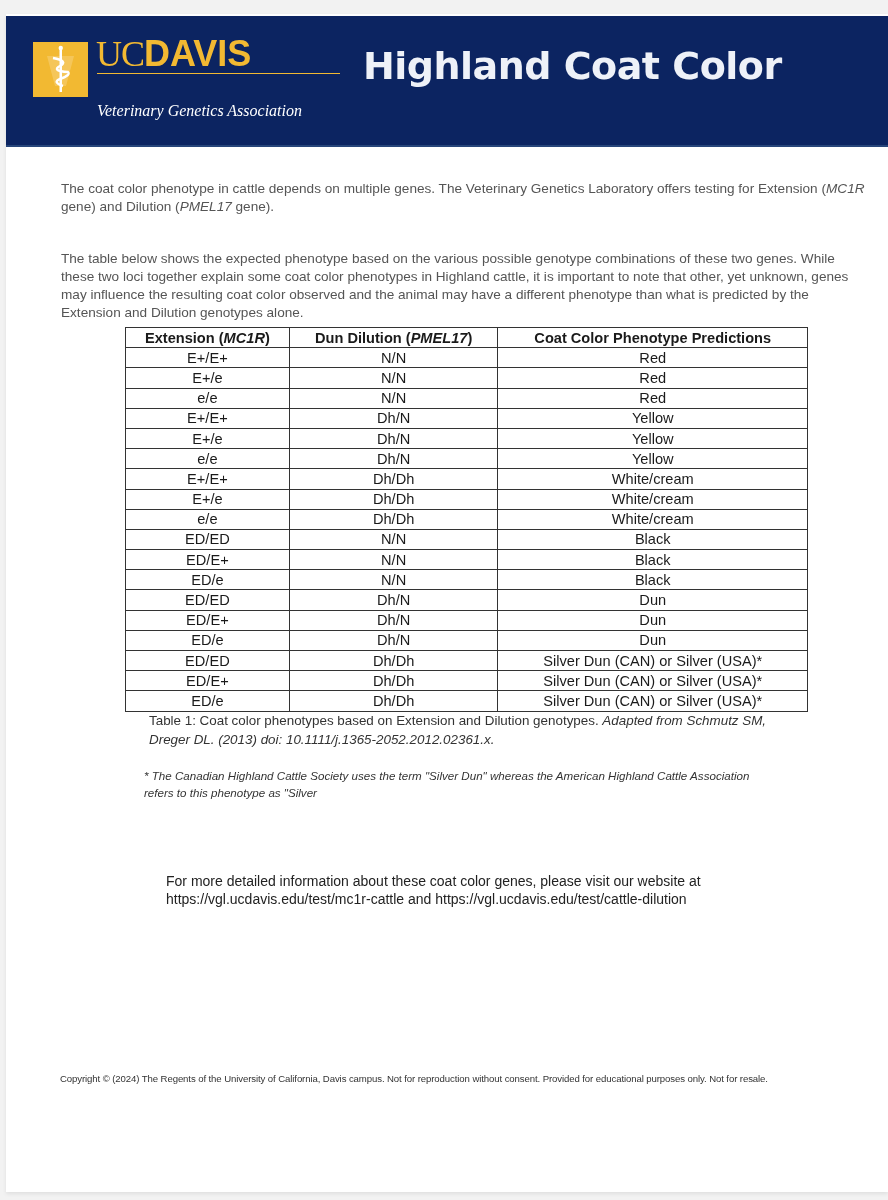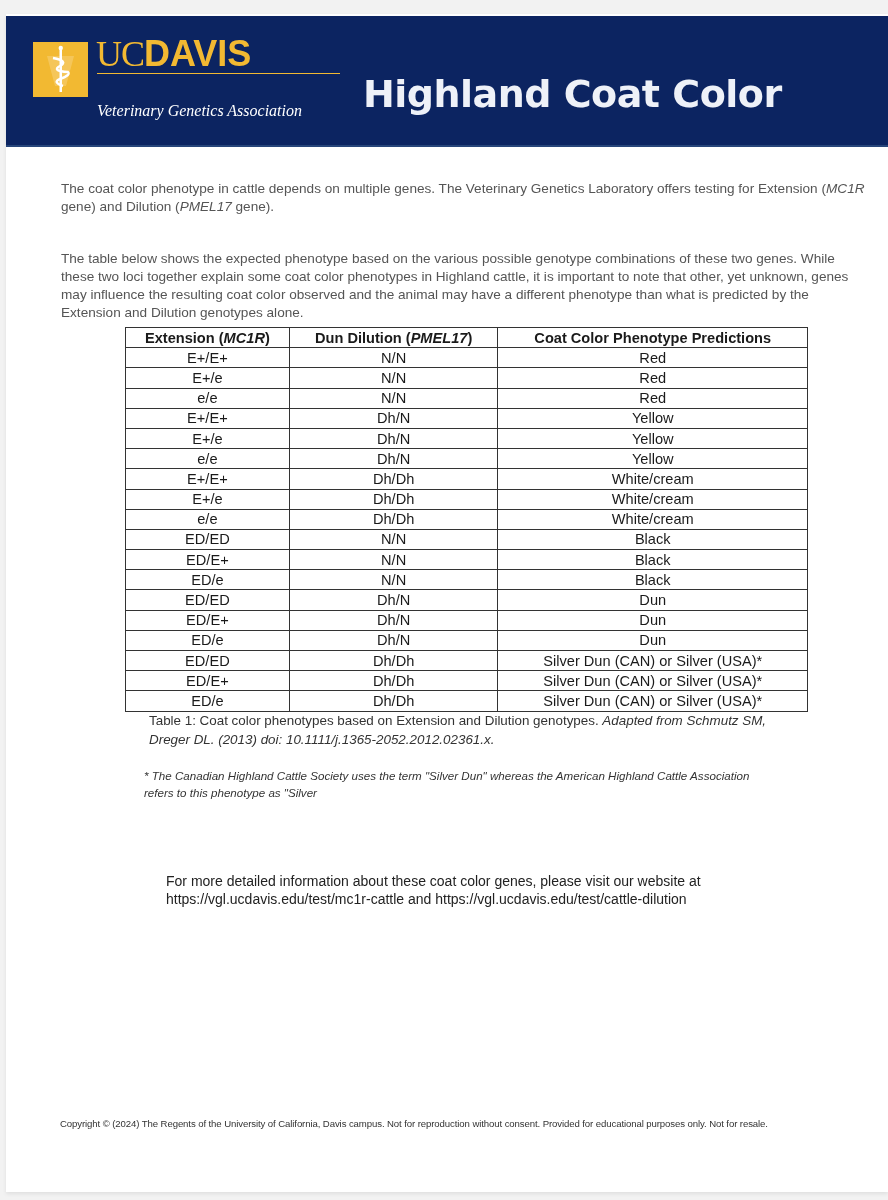"Highland Coat Color" .title { top: 56px -> 28px }
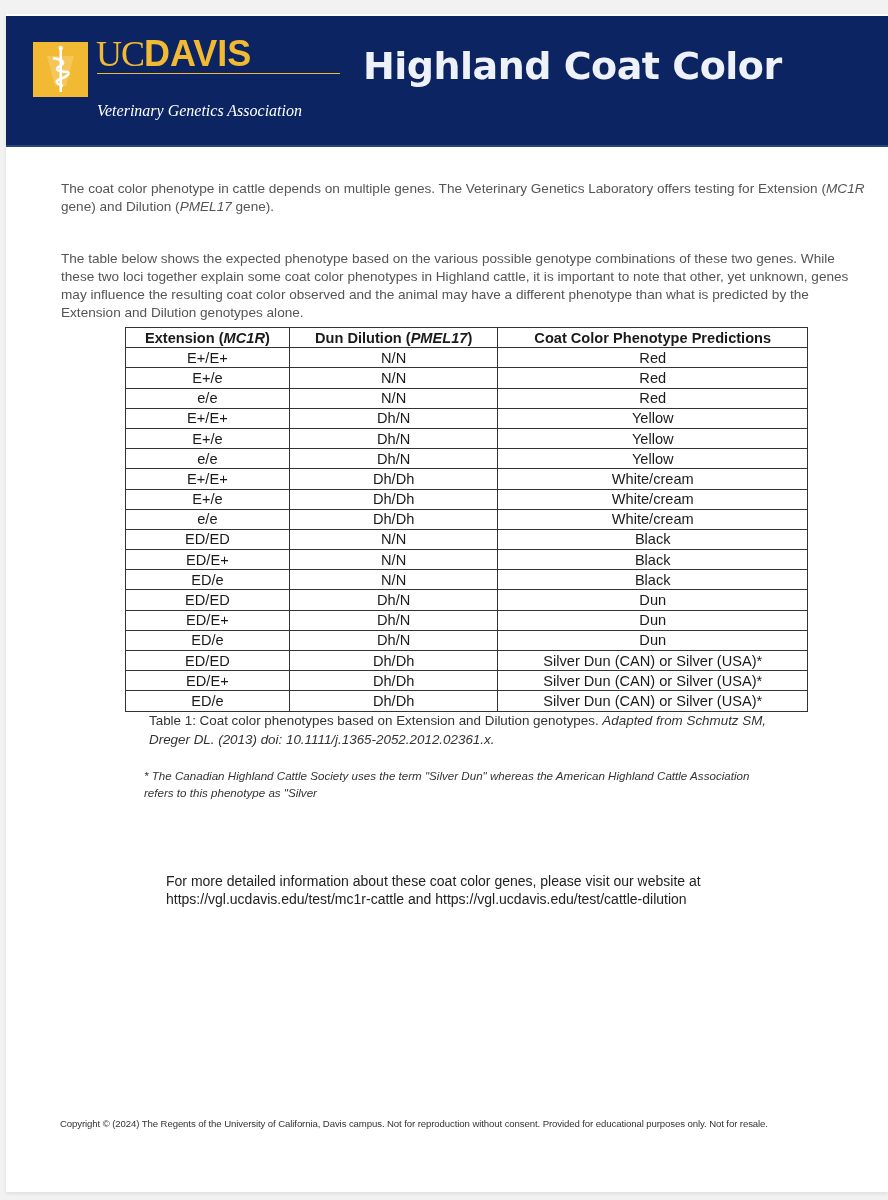"Copyright © (2024) The Regents" .copyright { top: 1104px -> 1059px }
